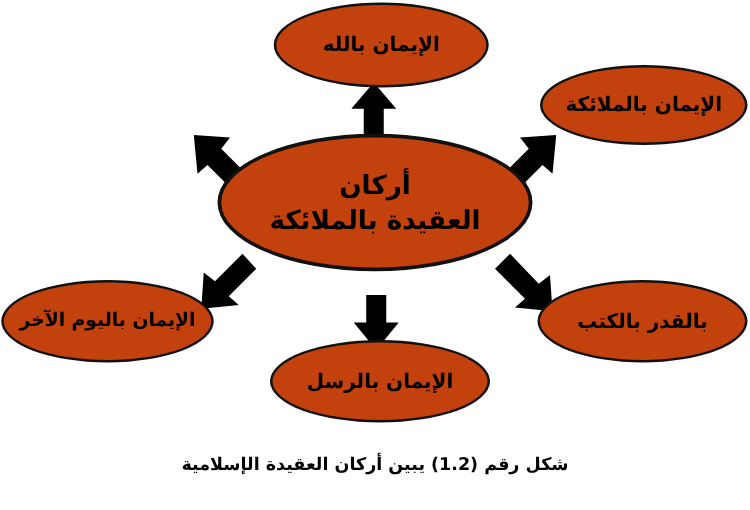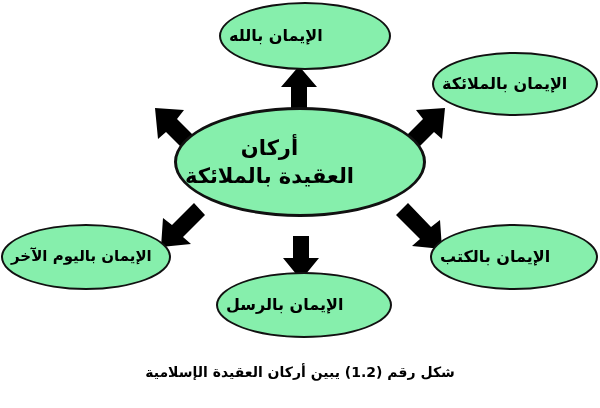"الإيمان بالله" .node { background: #86efac -> #c2410c; justify-content: flex-end -> center }
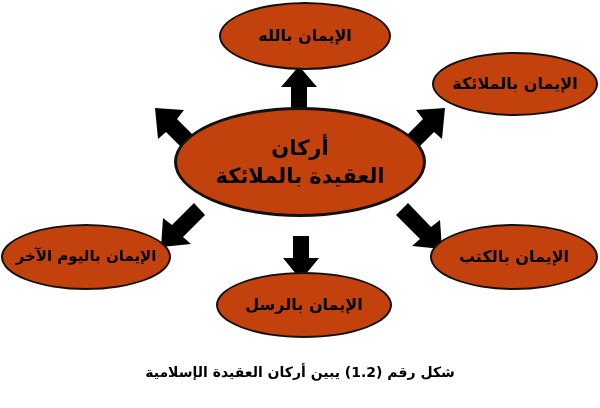"الإيمان بالكتب" span.node-label { text: الإيمان -> بالقدر }
